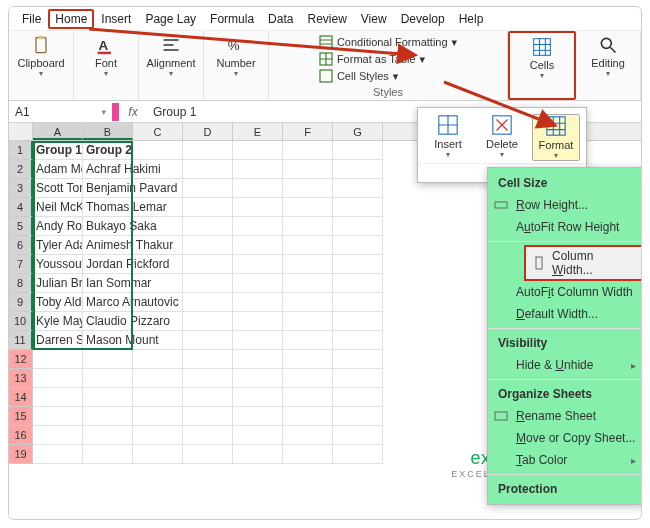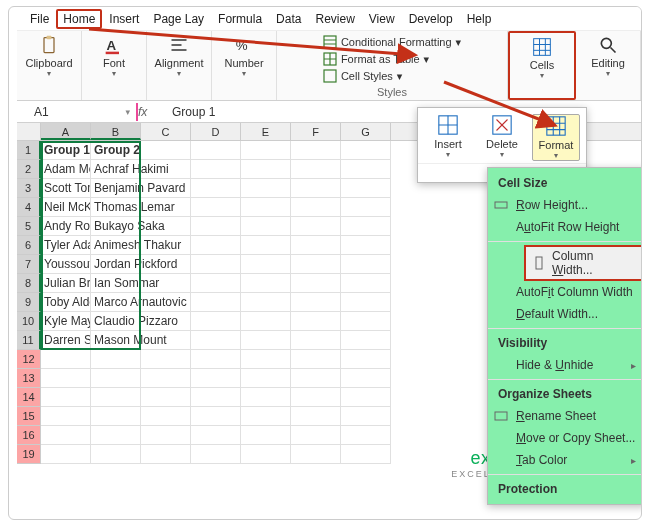"File" .frame { padding-left: 8px -> none }
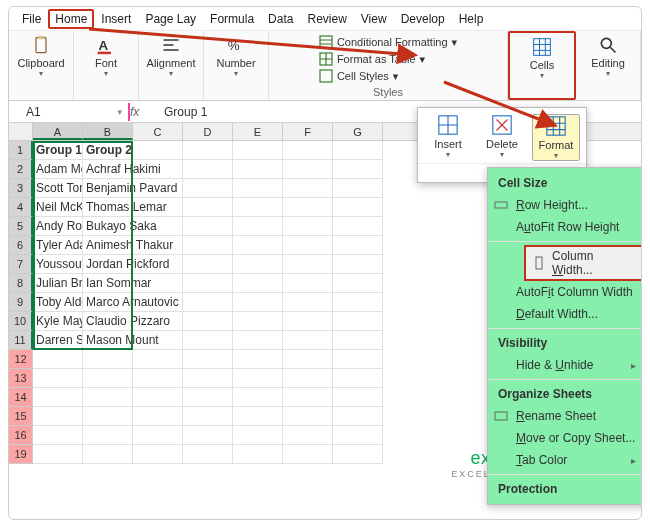"A1" .namebox { border-right: 2px solid #ec4899 -> 7px solid #ec4899; margin-left: 11px -> none }
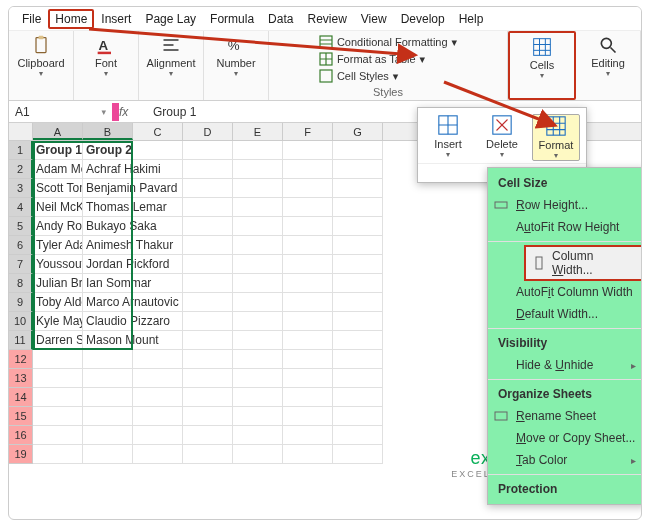"fx" .fx { text-align: none -> center }
